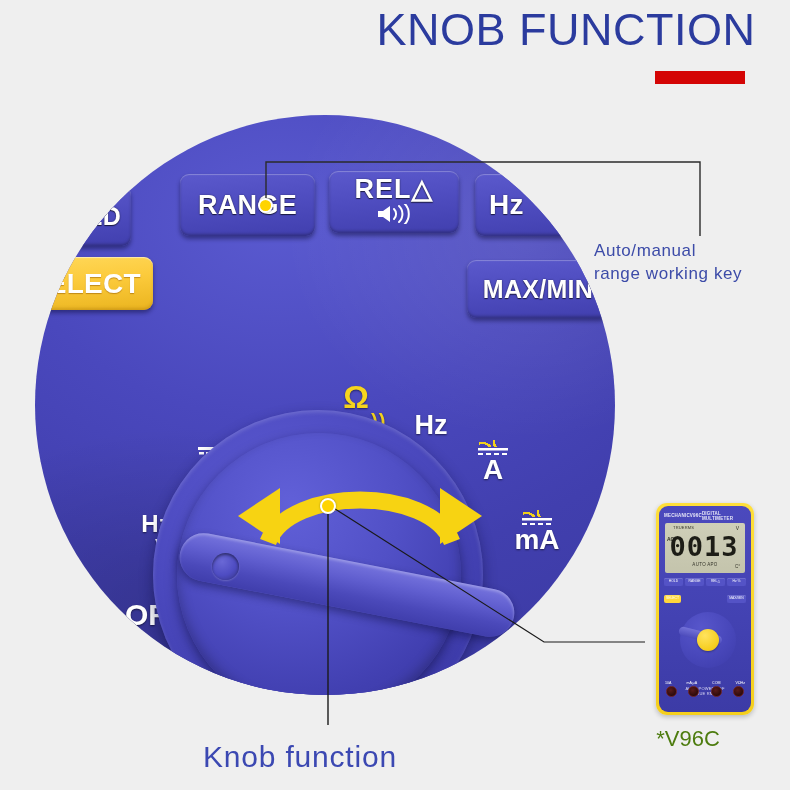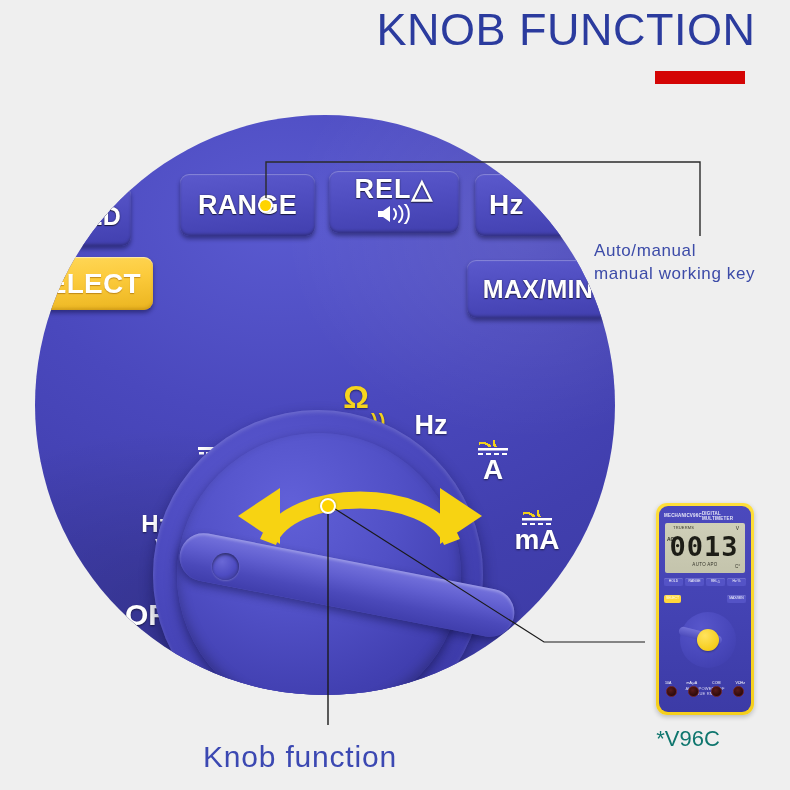"manual working key" div { text: manual -> range }
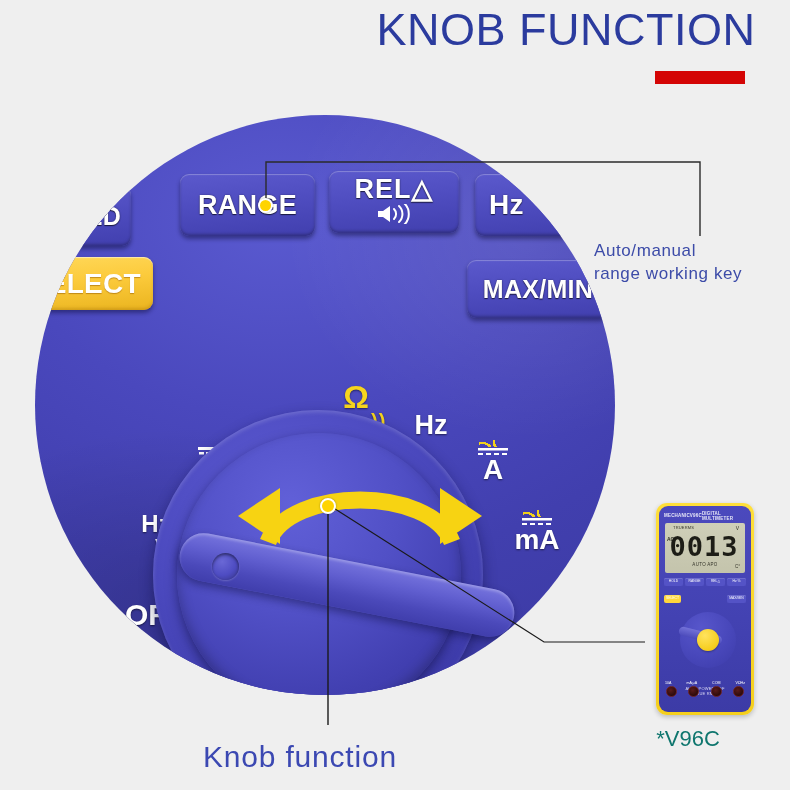"*V96C" .product-label { color: #0f766e -> #4d7c0f }
